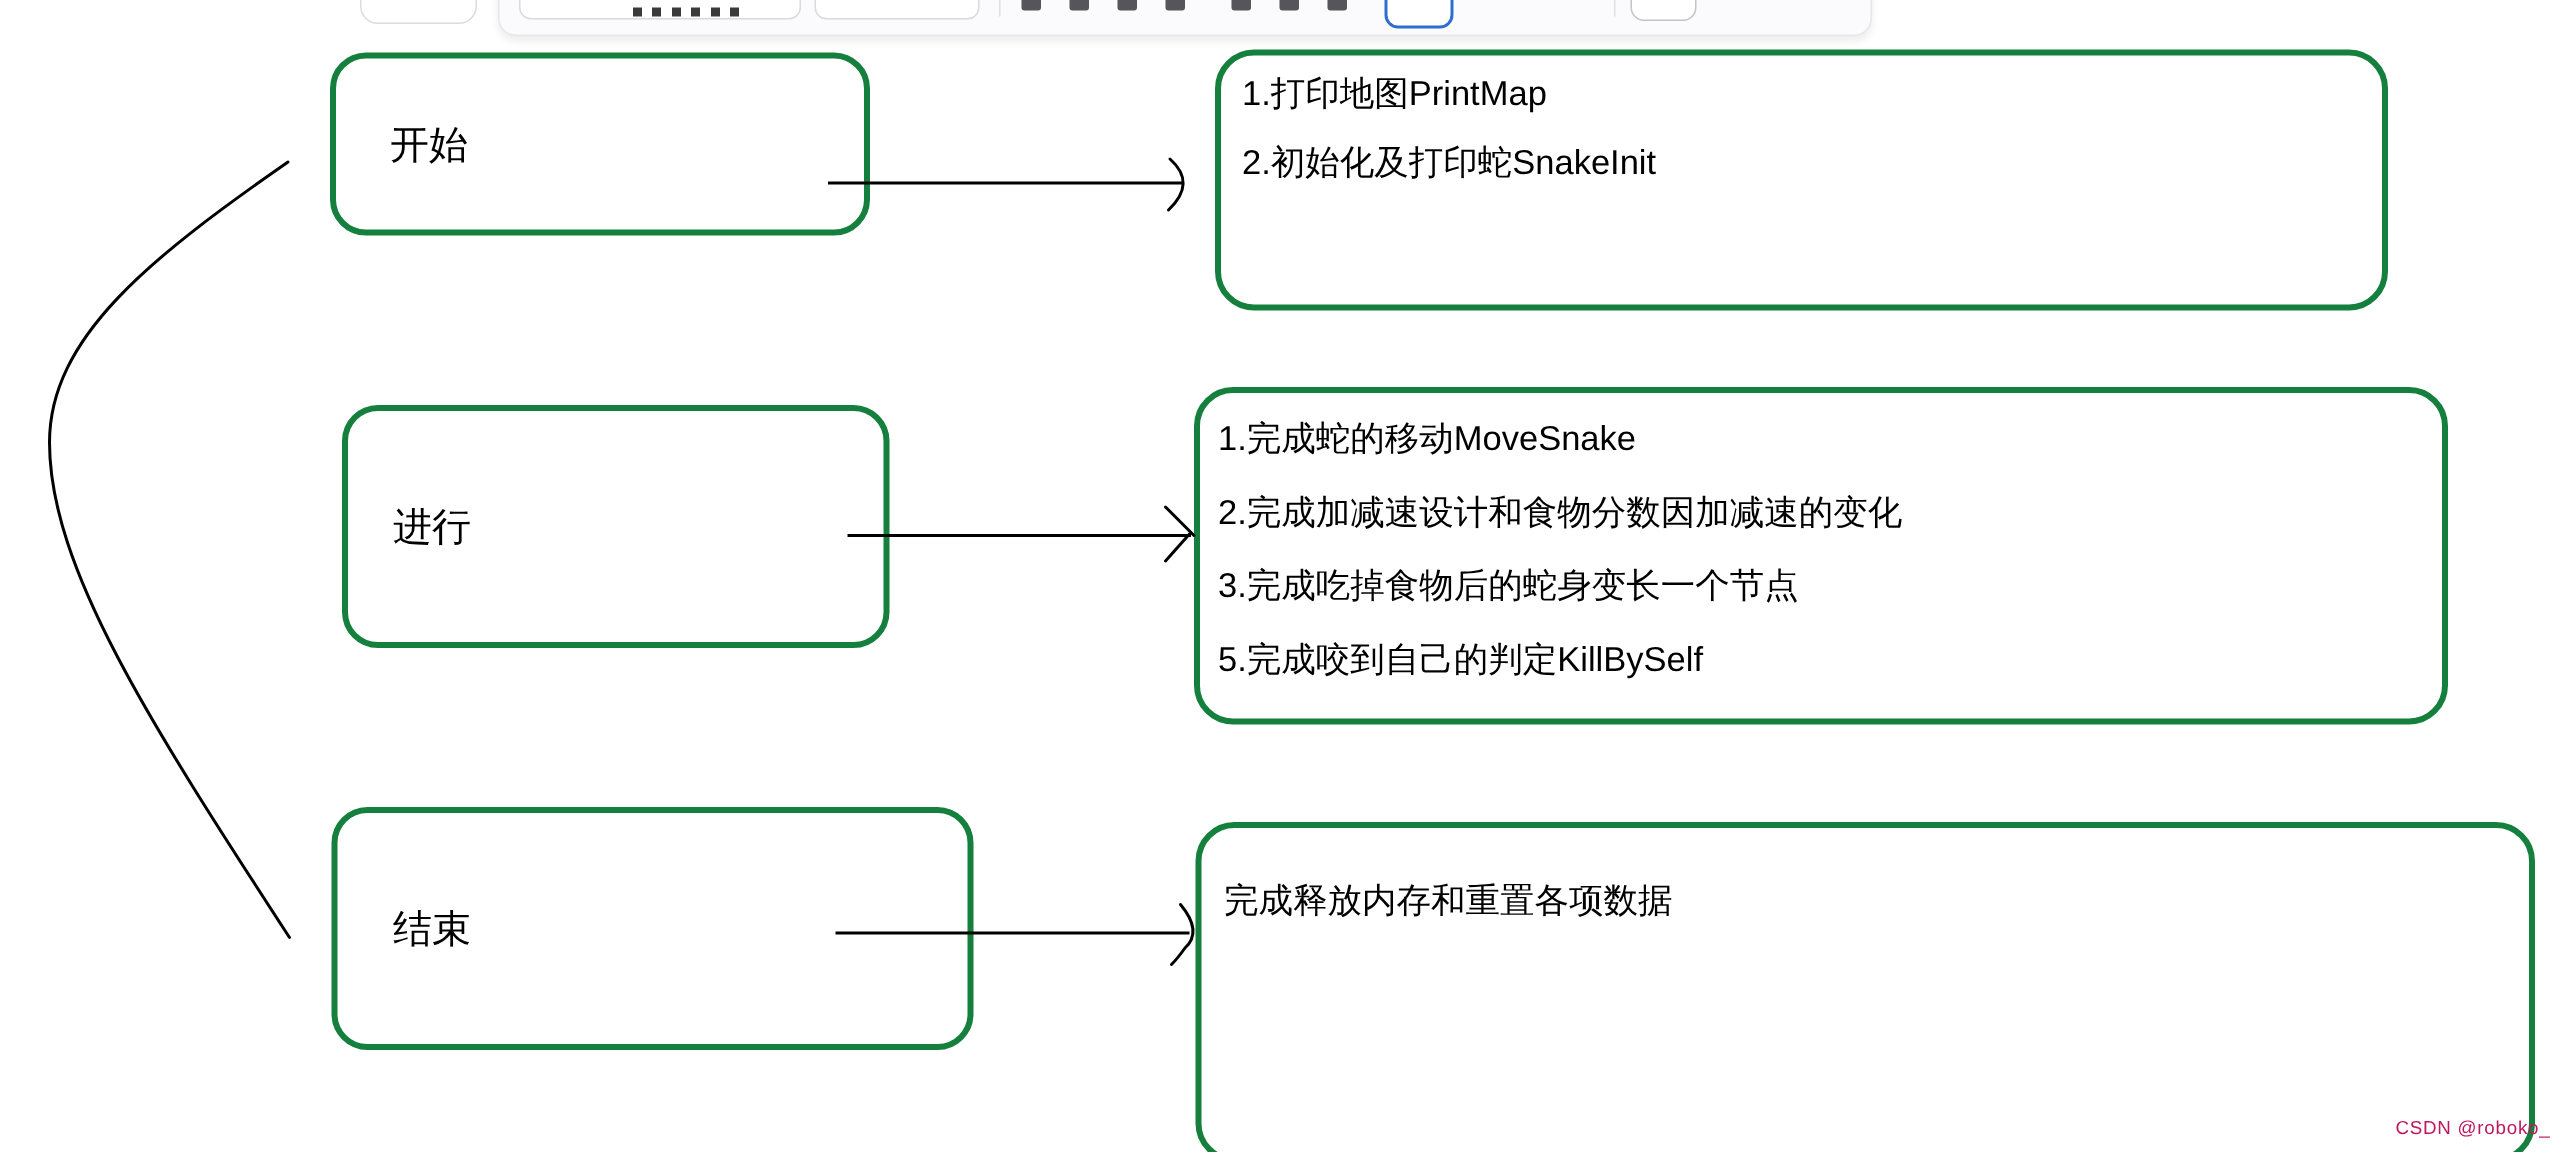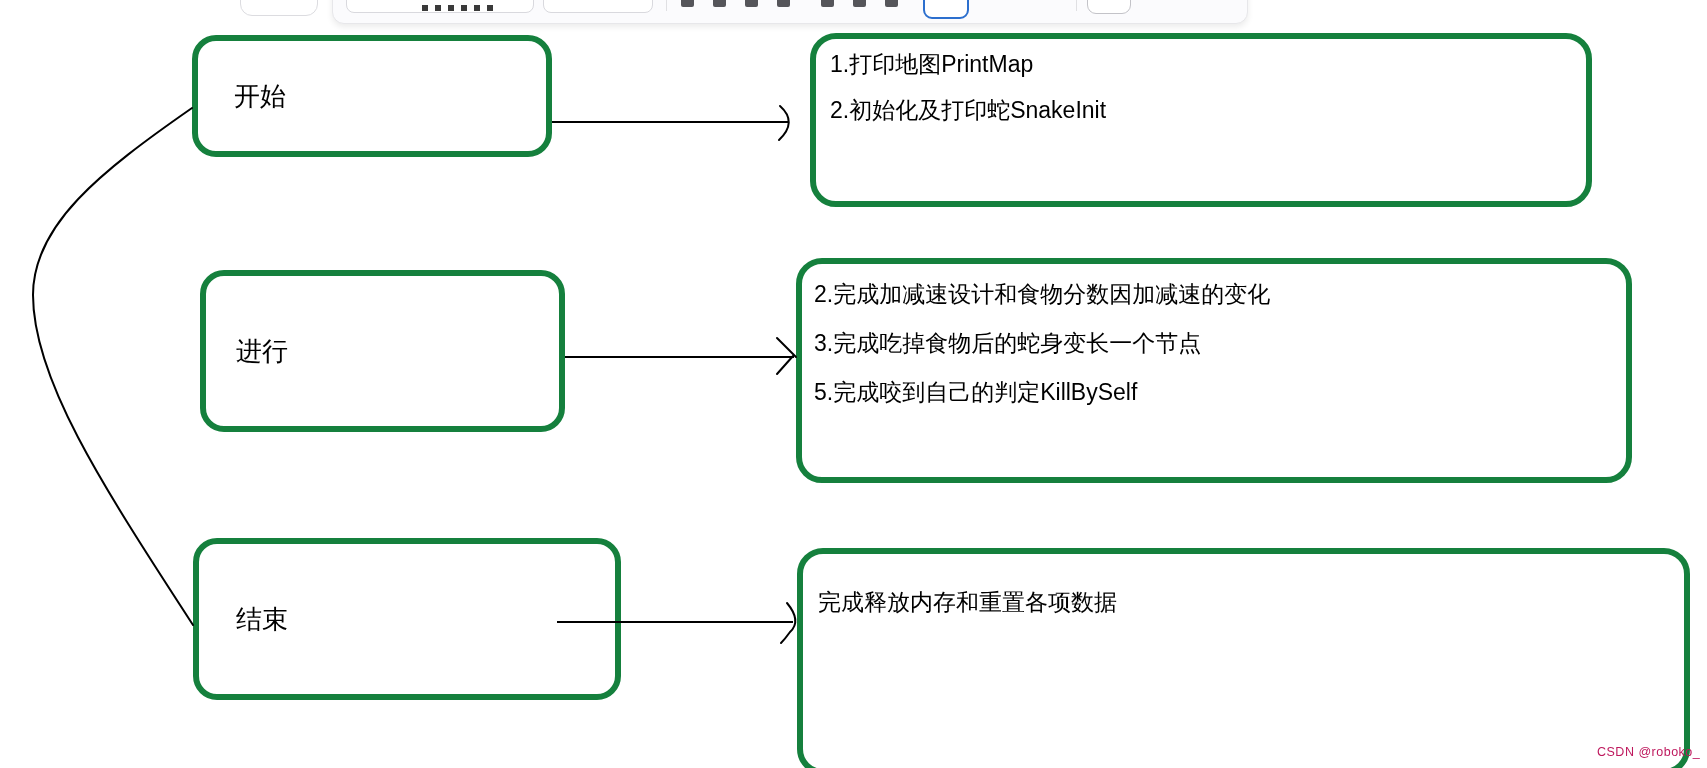"1.打印地图PrintMap" .node { border: 6px solid #15803d -> 4px solid #15803d }
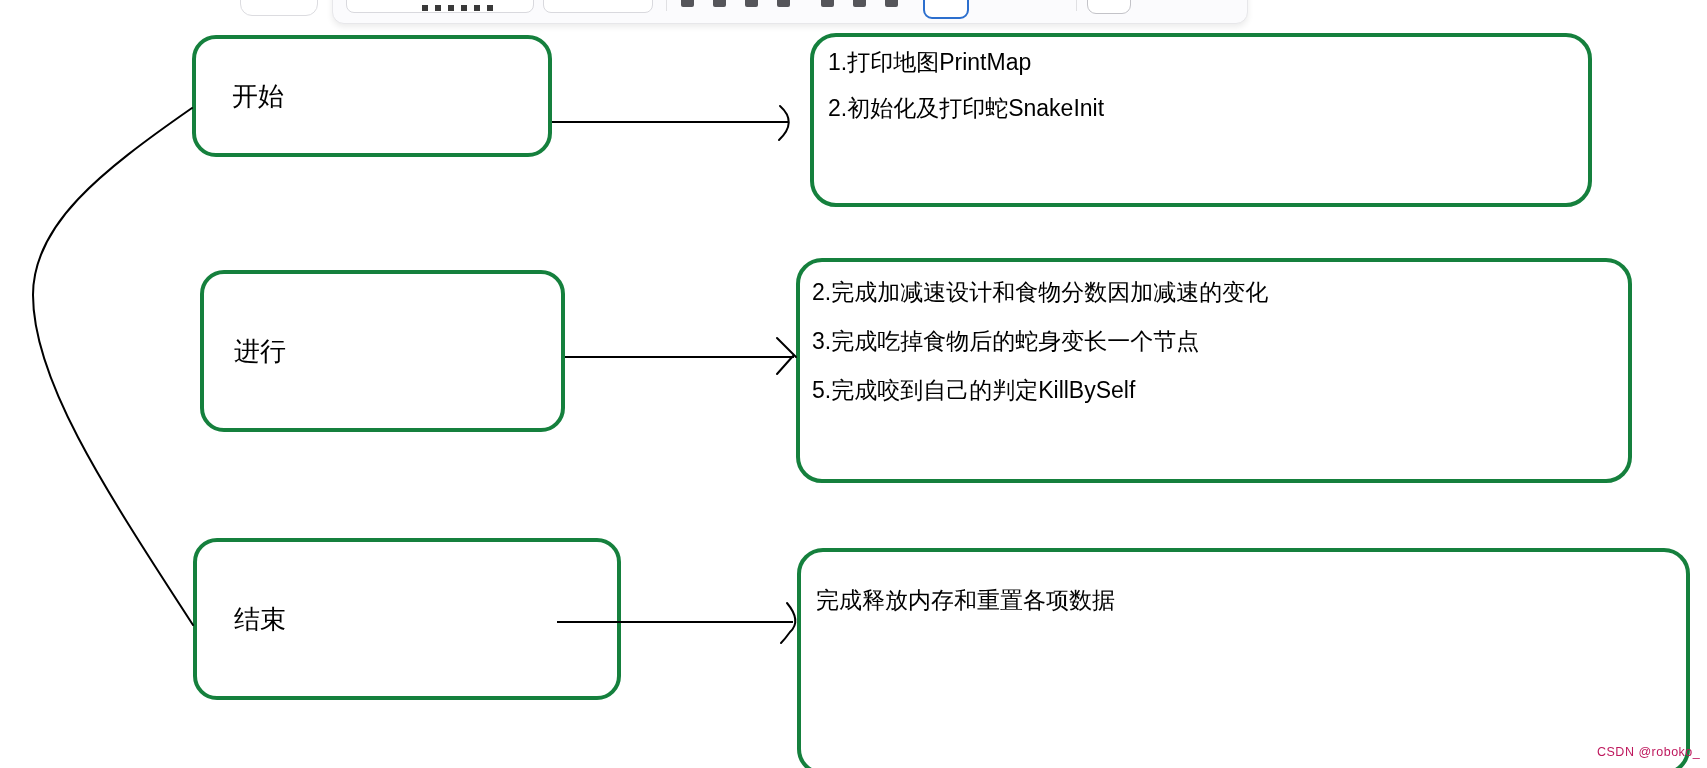"开始" .stage { margin-left: none -> 28px }
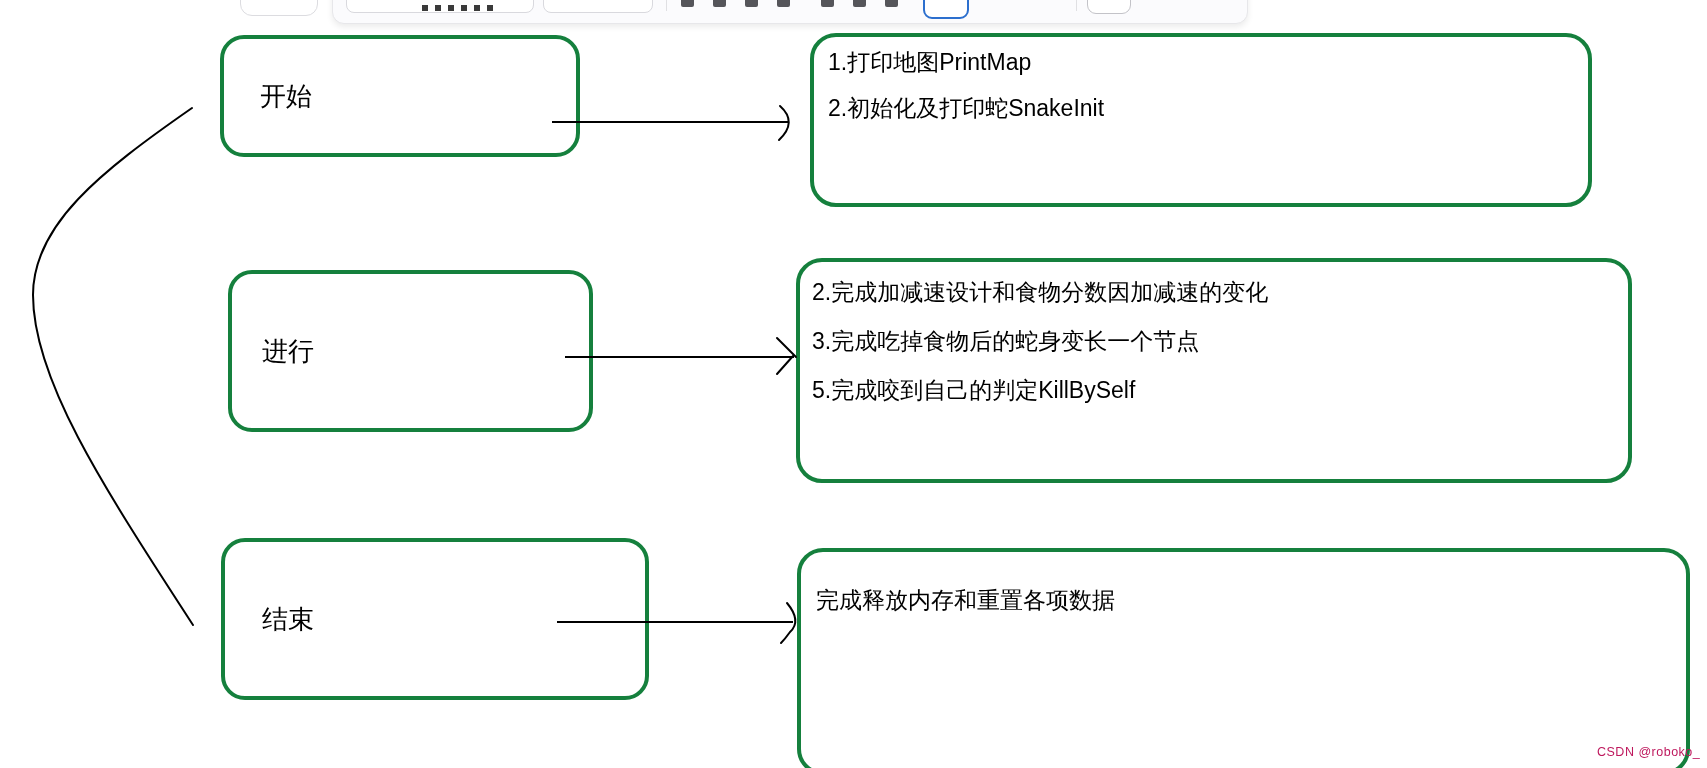"1.完成蛇的移动MoveSnake" div.task { html: none -> <div>1.完成蛇的移动MoveSnake</div> }
